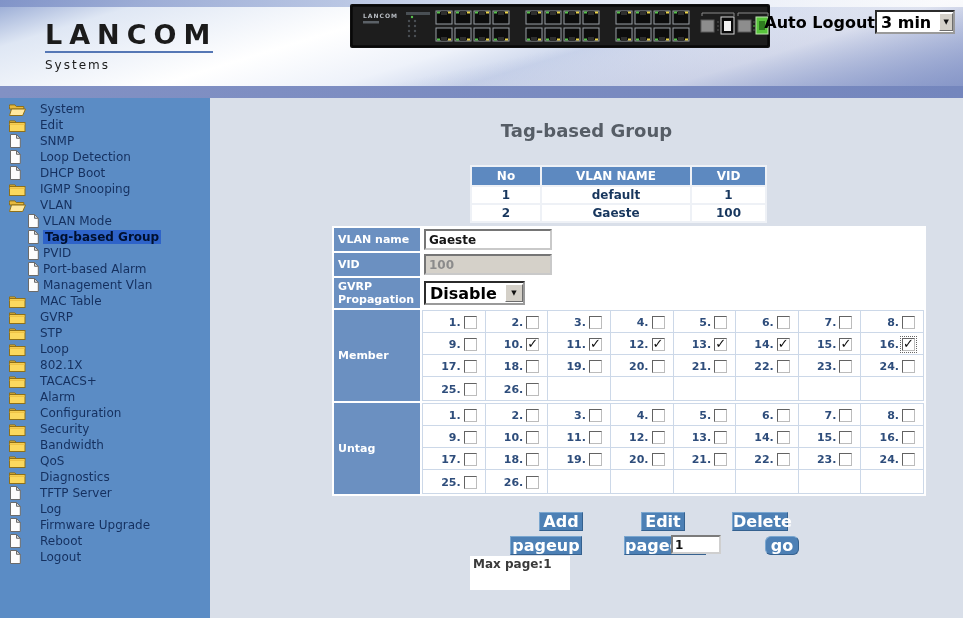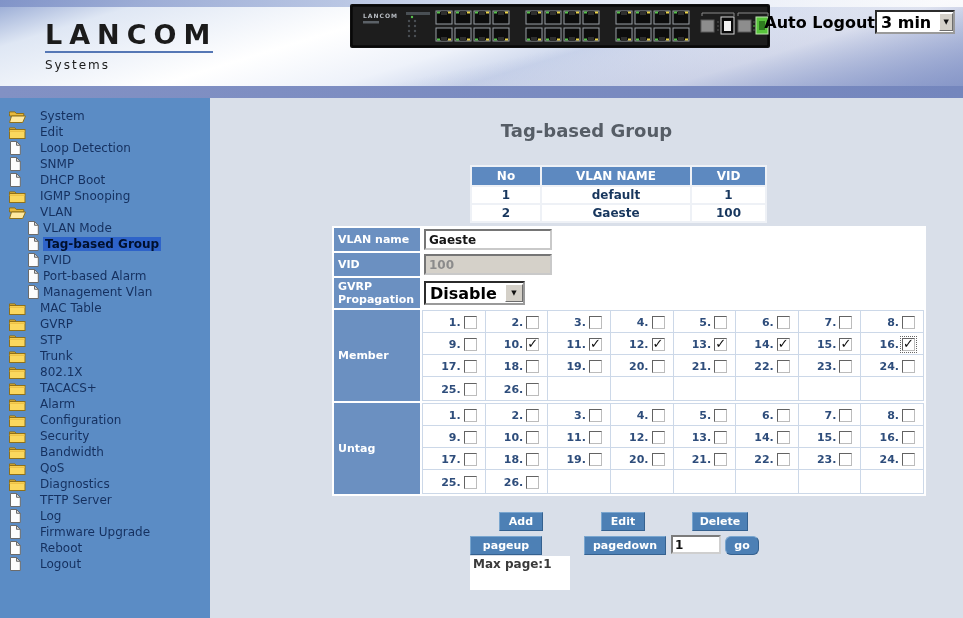"System" #sidebar { padding-top: 10px -> 3px }
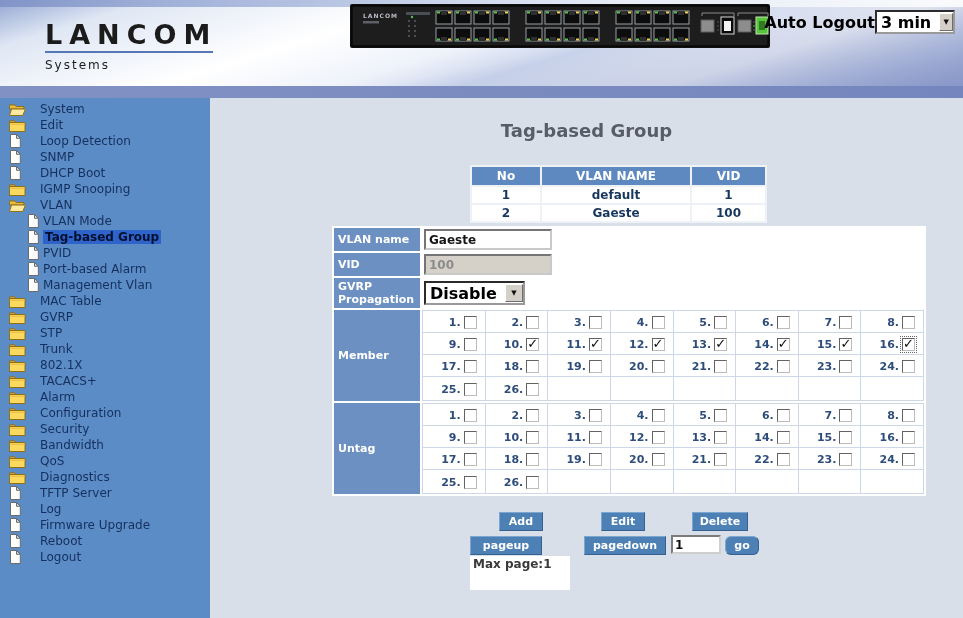"Loop Detection" div.nav-item { order: before "SNMP" -> after "SNMP" }
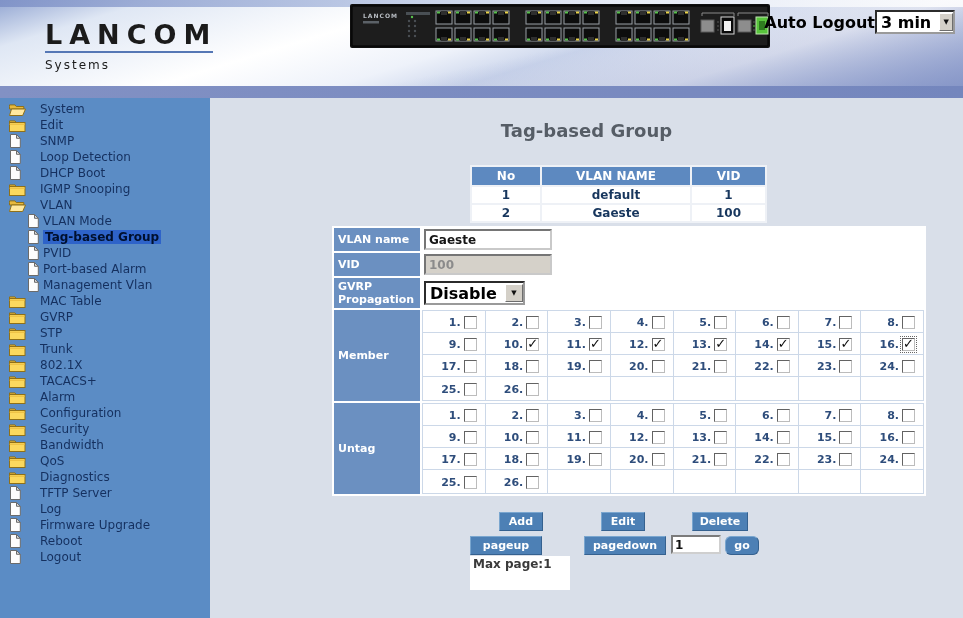"Trunk" span.lbl { text: Trunk -> Loop }
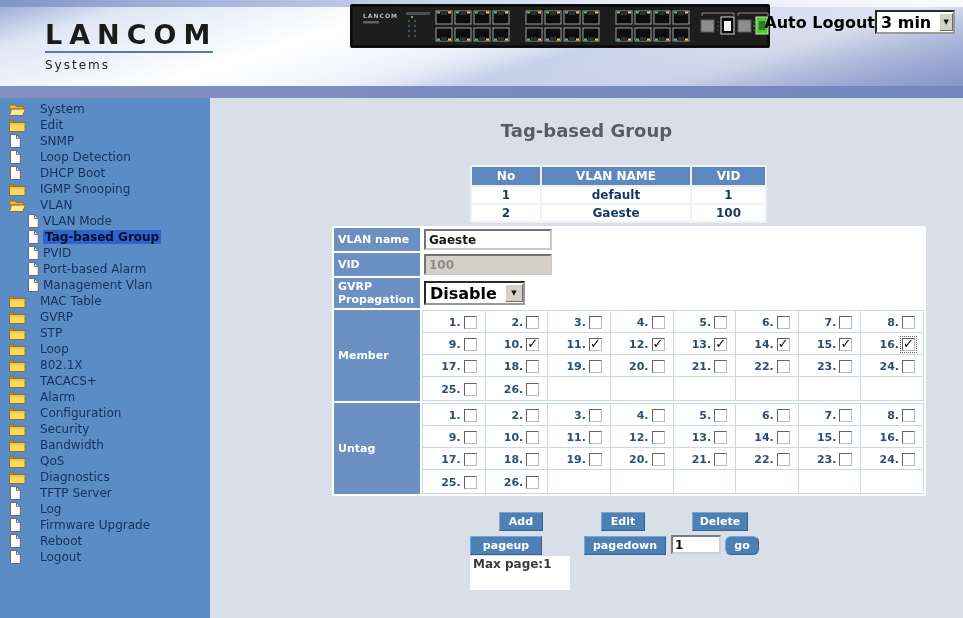"Add" .btn { font-size: 11px -> 16px; margin-left: none -> 40px }
